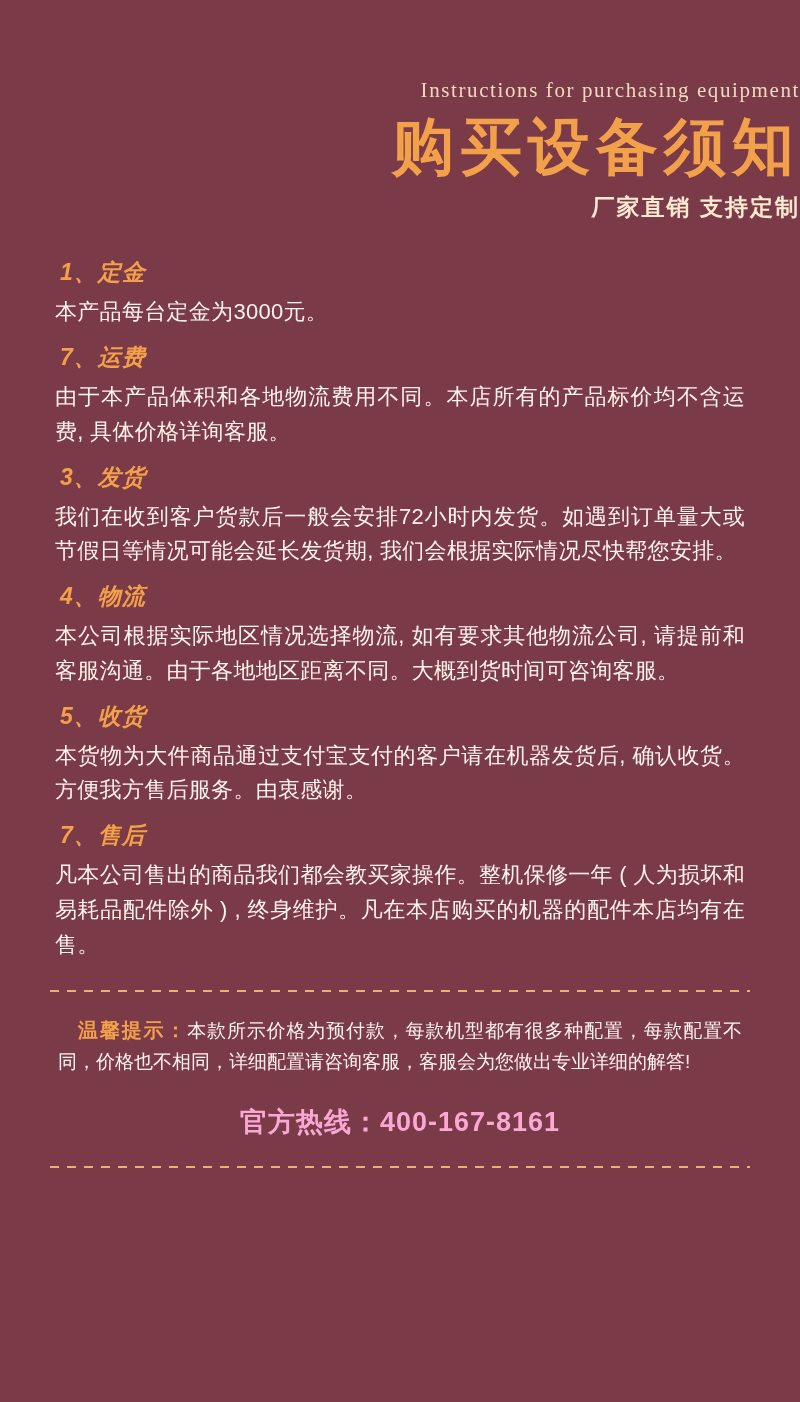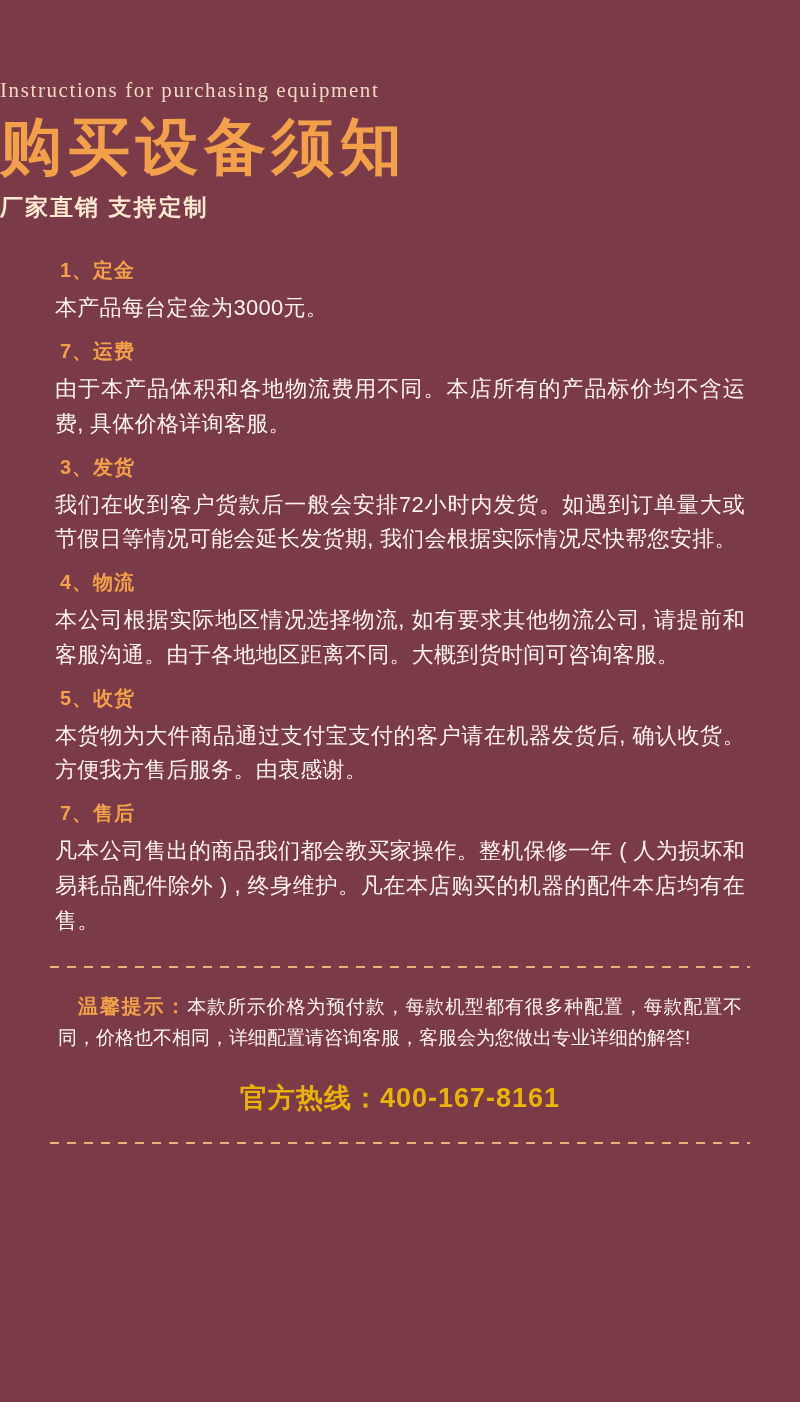"Instructions for purchasing equipment" .header { text-align: left -> right }
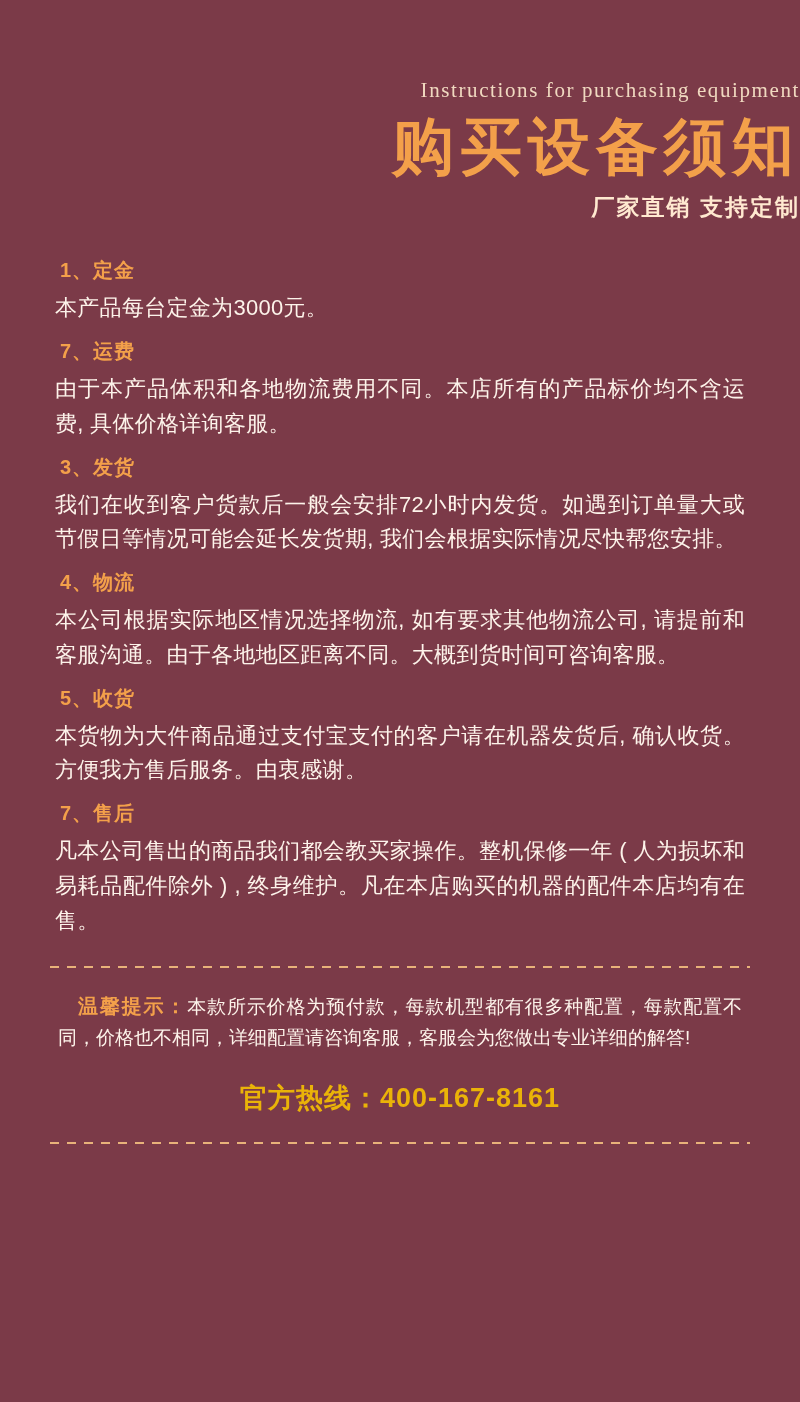"1、定金" .sec-head { font-size: 20px -> 23px; font-style: none -> italic }
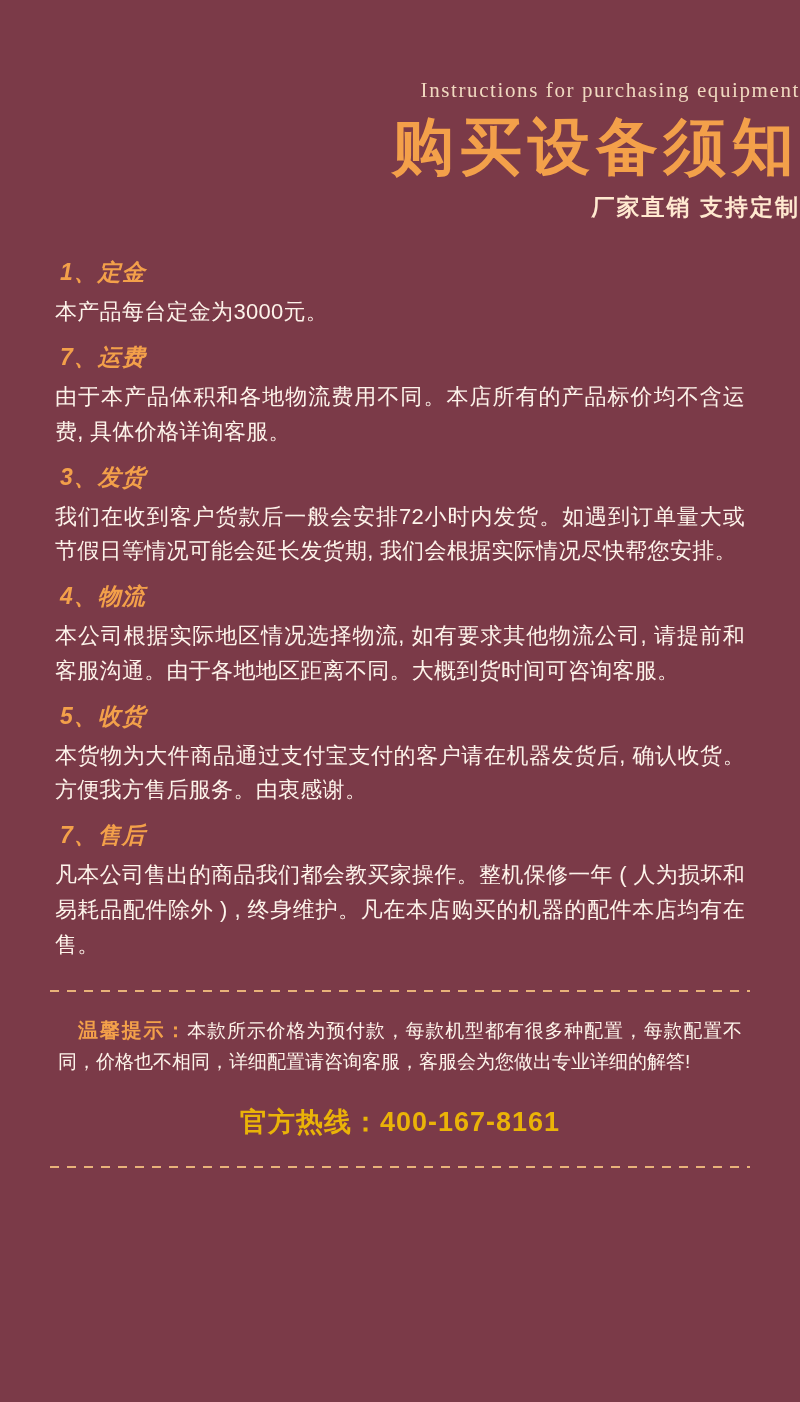"官方热线：400-167-8161" .hotline { color: #eab308 -> #f9a8d4 }
